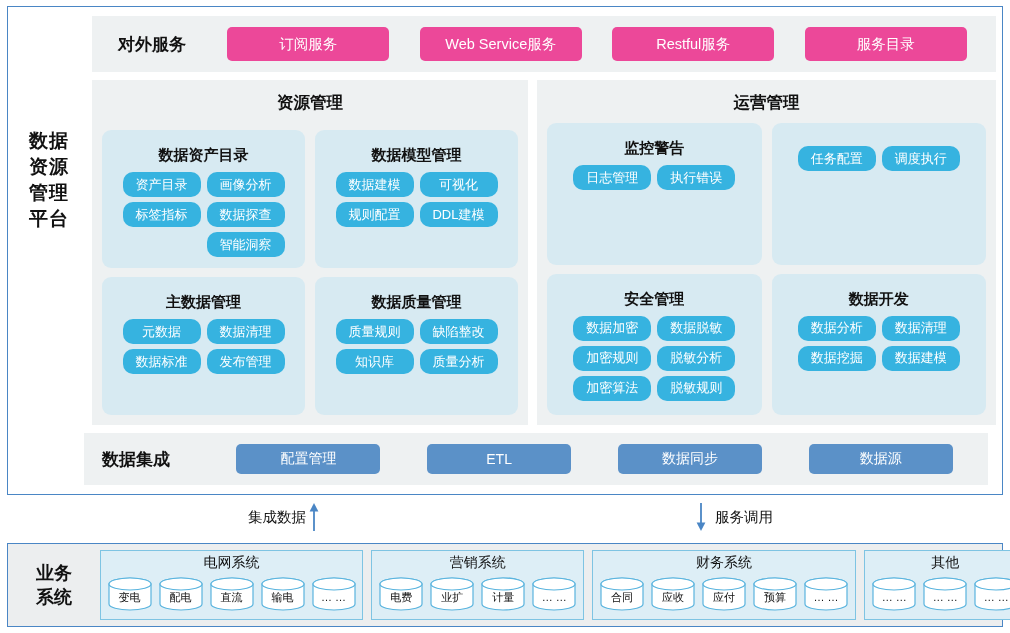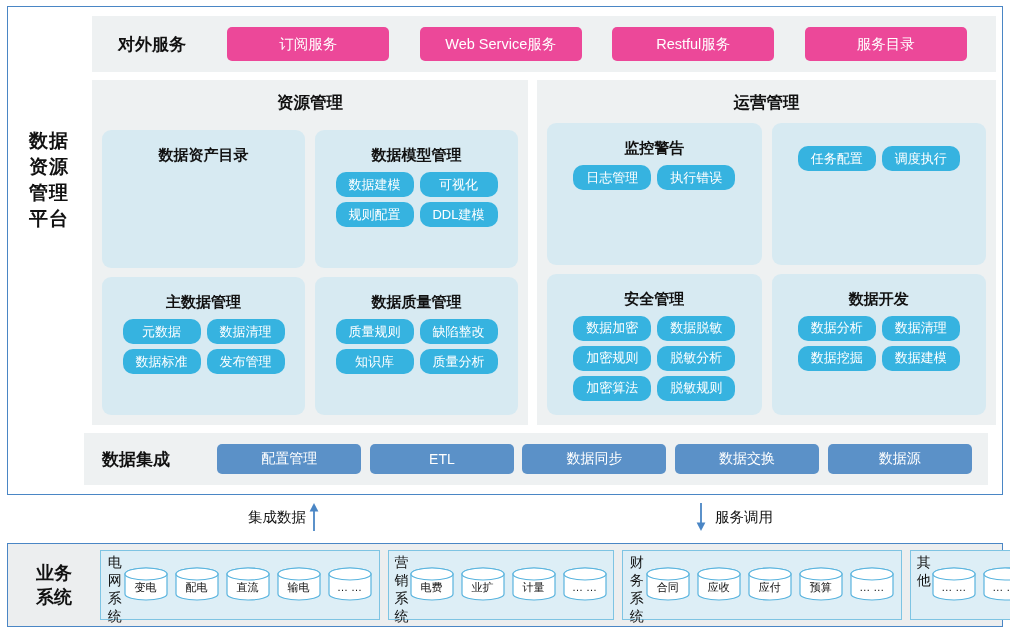"资产目录" div.tag-grid { html: none -> <div> <div>资产目录</div> <div>画像分析</div> <div>标签指标</div> <div>数据探查</div> <div></div> <div>智能洞察</div> </div> }
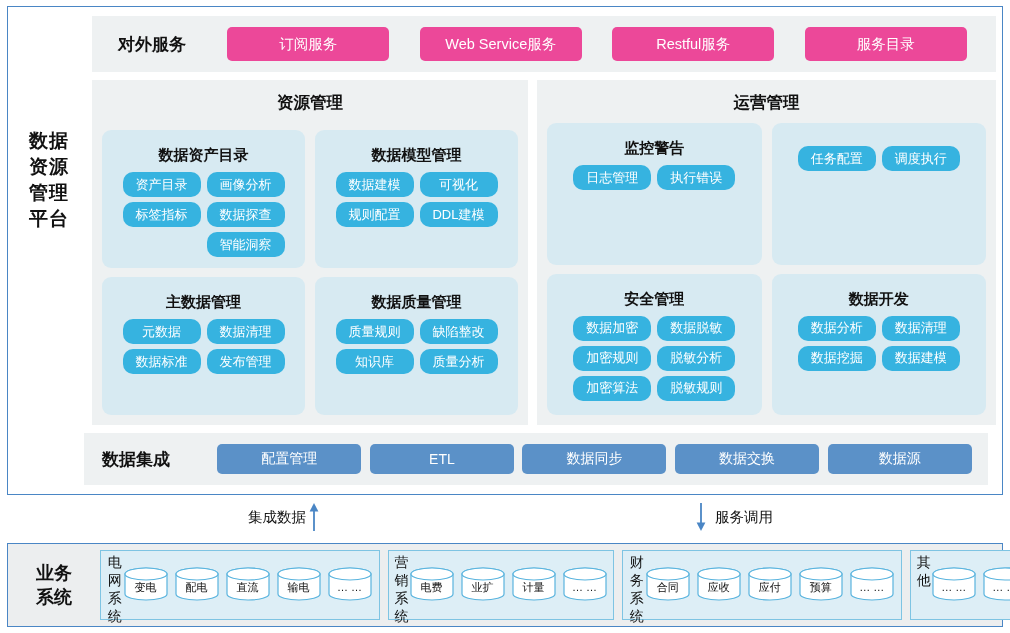"数据交换" div.int-btn { html: <div>数据交换</div> -> none }
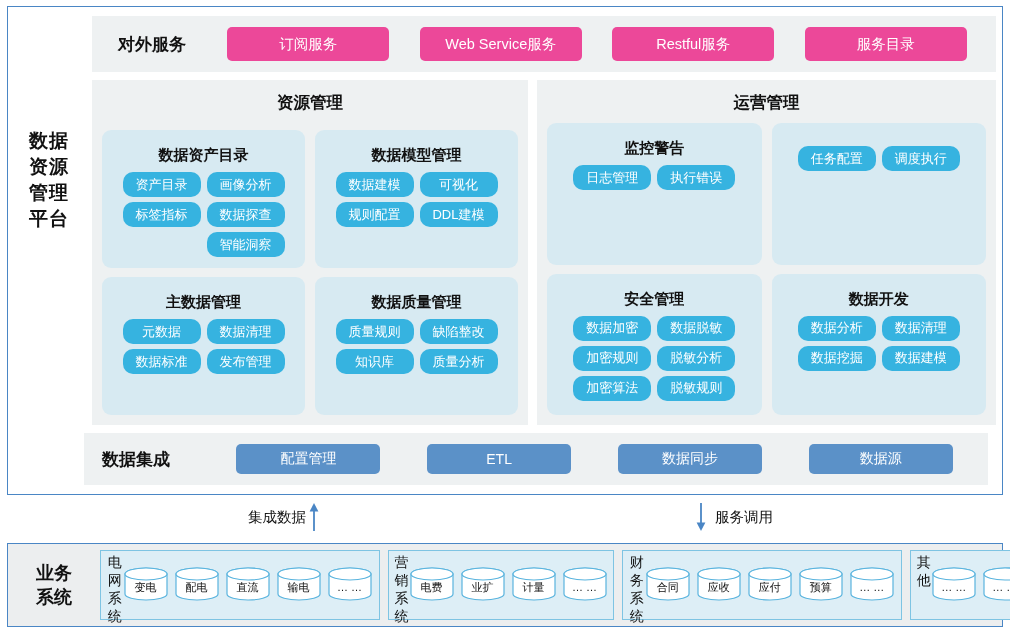"电网系统" .biz-group { flex-direction: row -> column }
